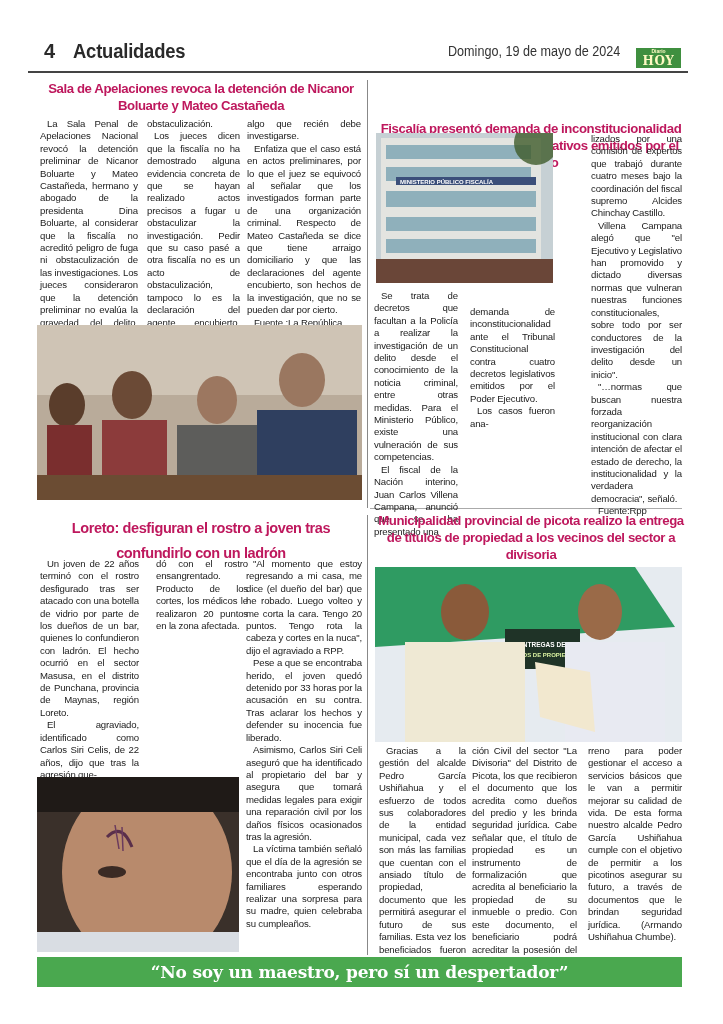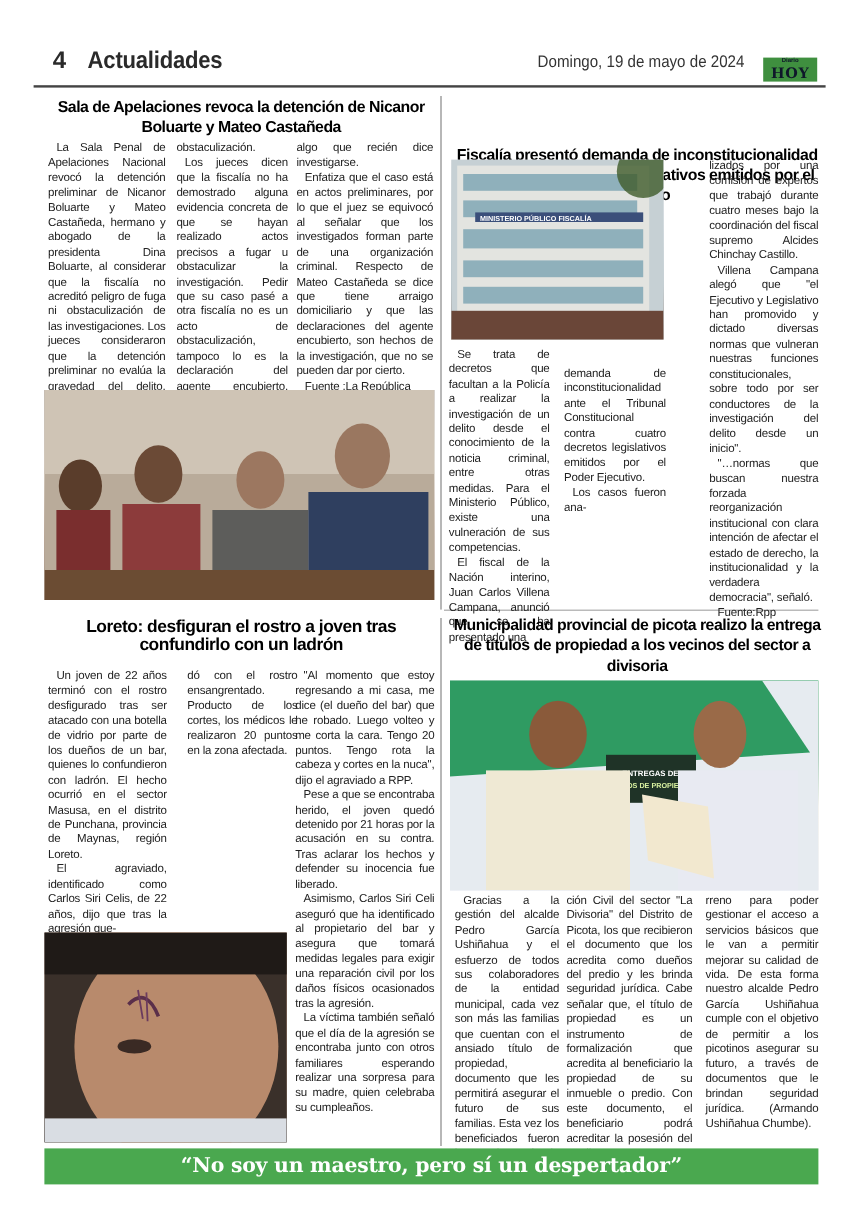"HOY" .logo { color: #0f172a -> #fef9c3 }
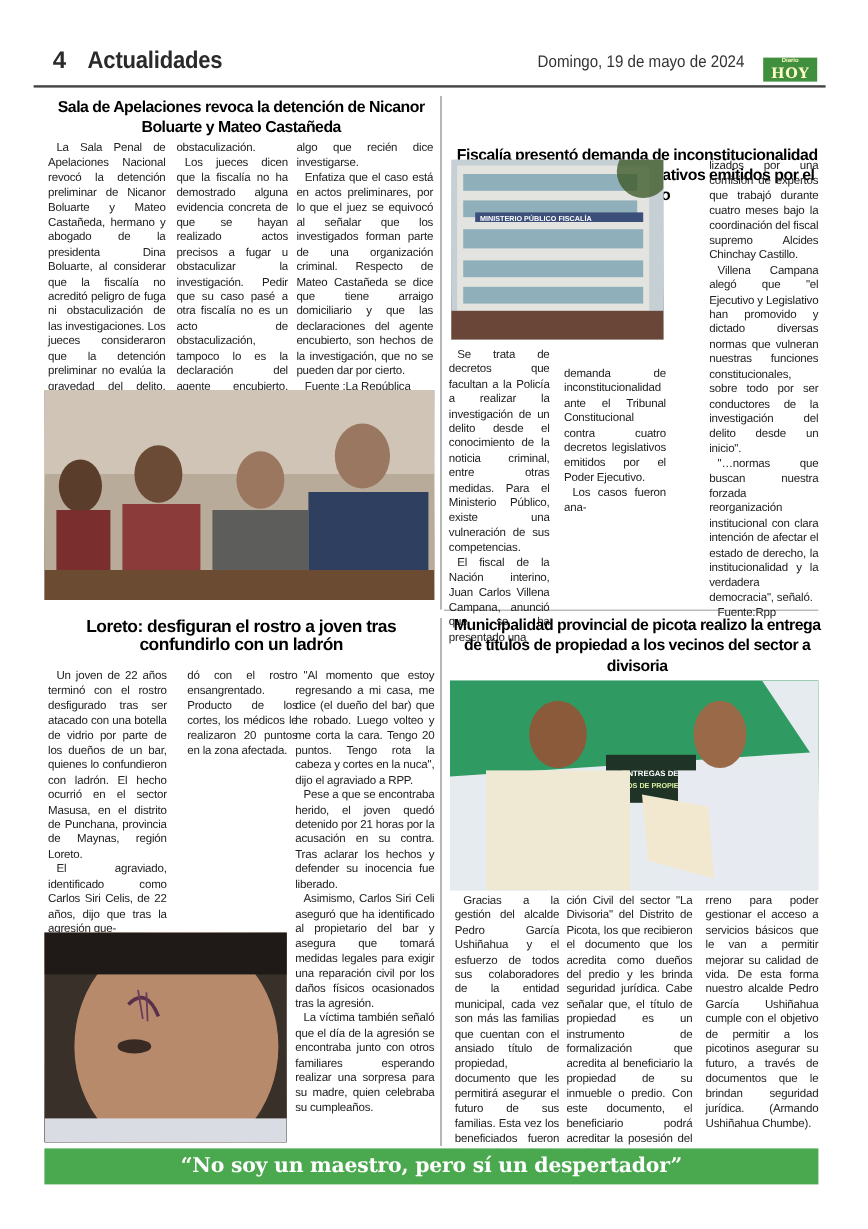"Sala de Apelaciones revoca la" .headline { color: #000000 -> #be185d }
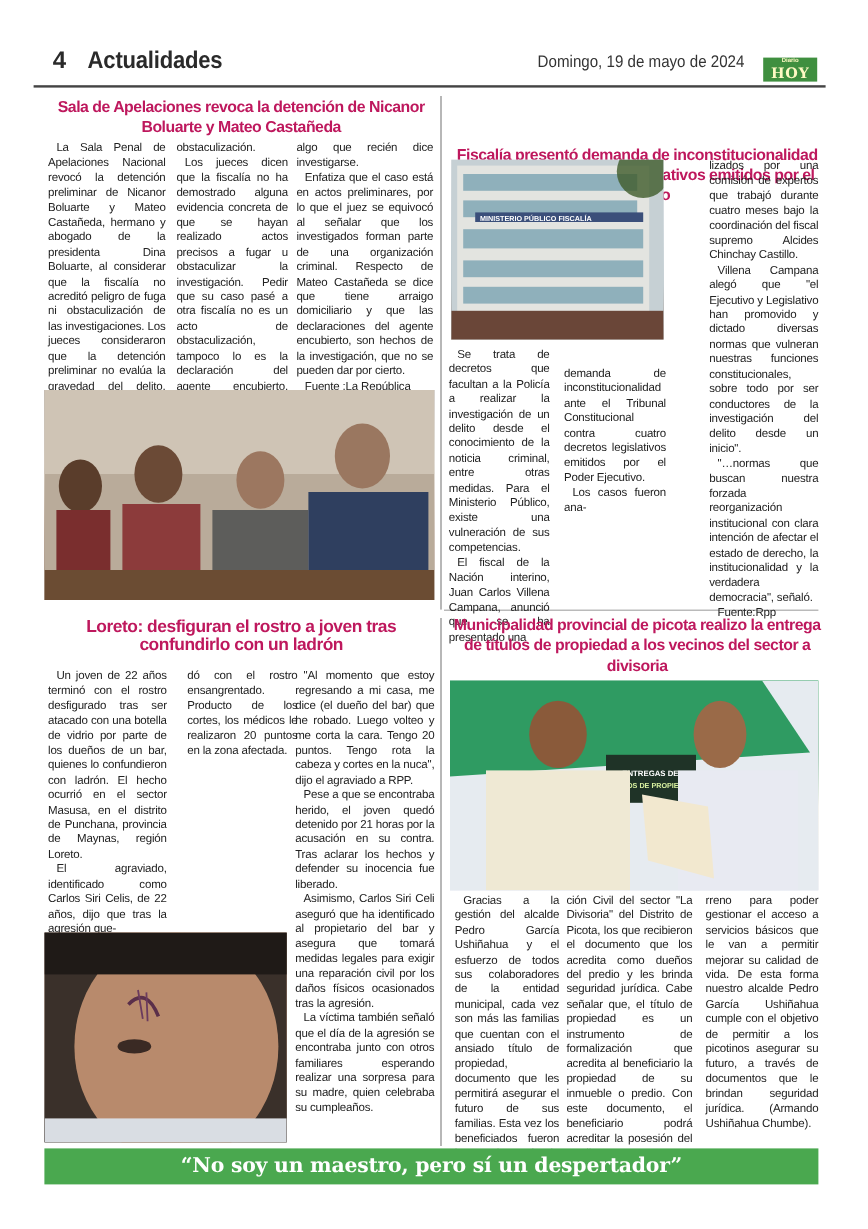"algo que recién dice investigarse." p.noindent { text: dice -> debe }
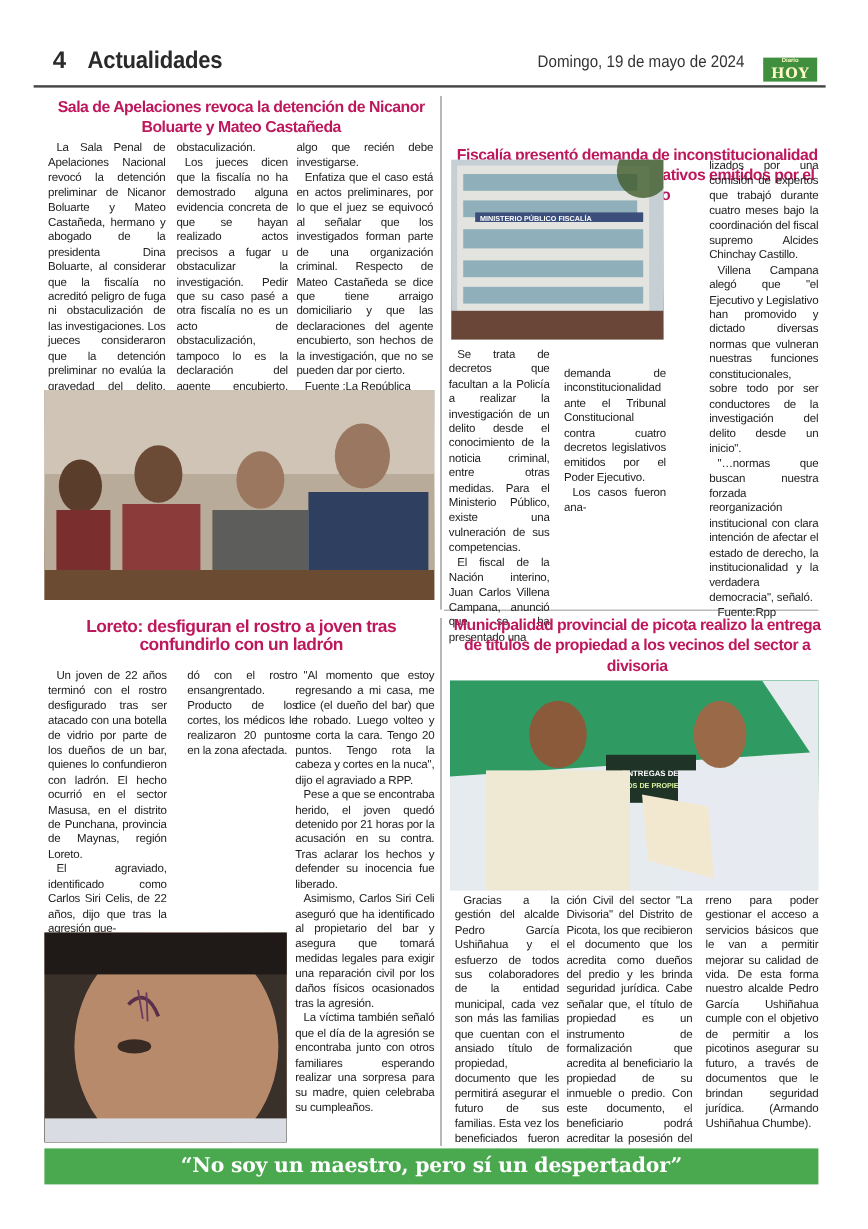"Loreto: desfiguran el rostro a" div.abs { line-height: 15px -> 25px }
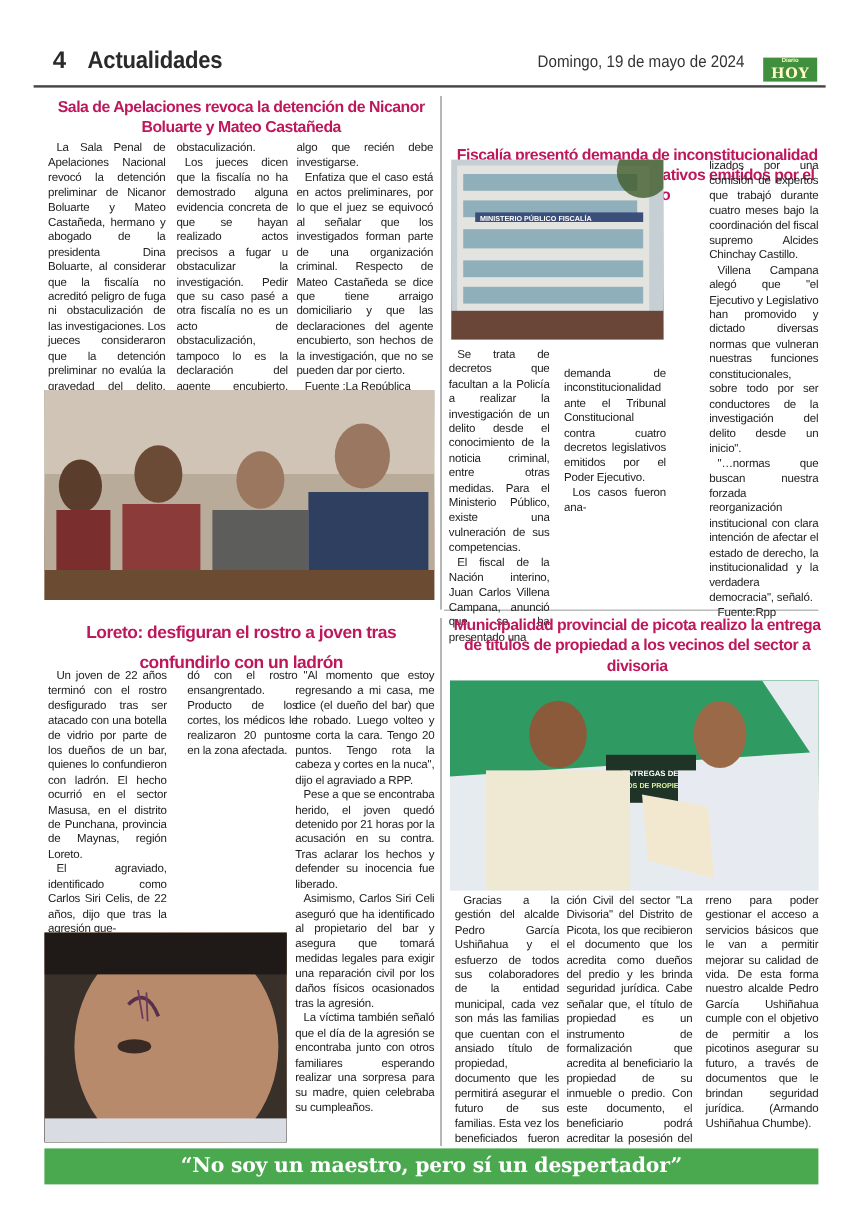"Pese a que se encontraba" p { text: 21 -> 33 }
